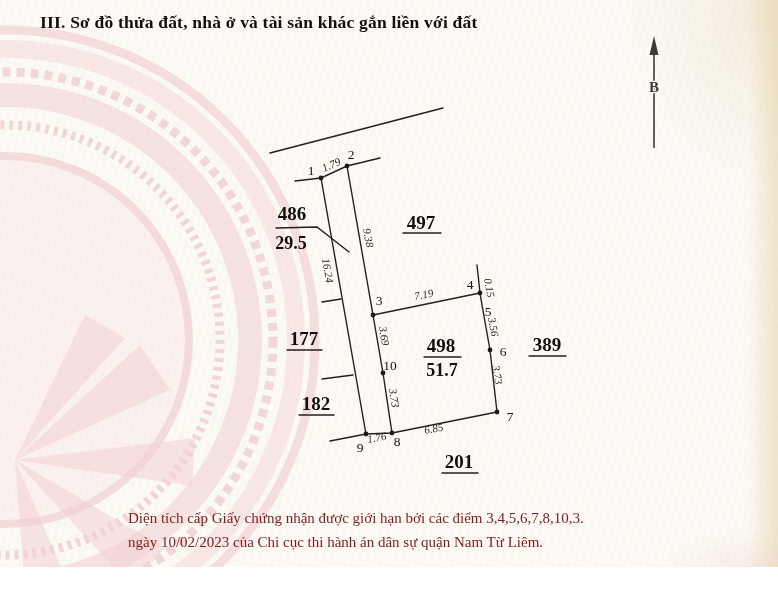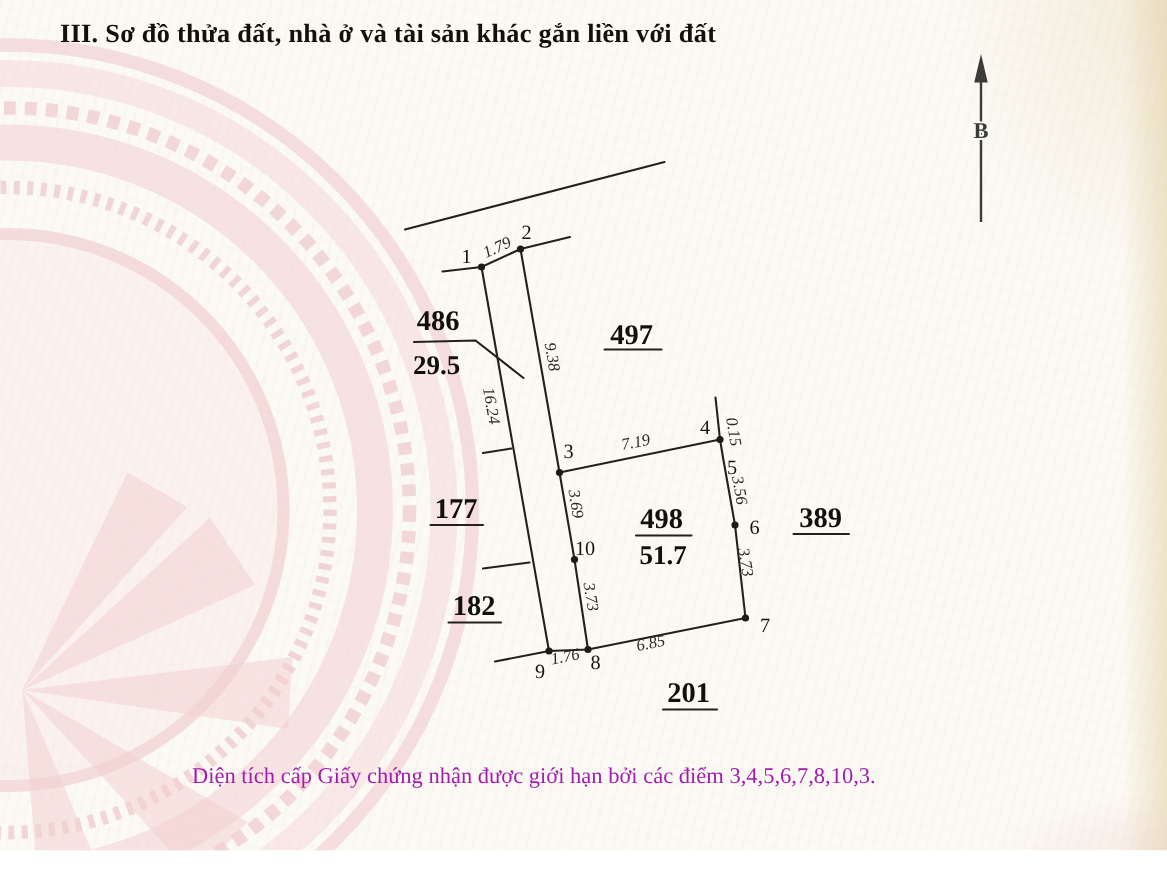"Diện tích cấp Giấy chứng" .notes { color: #a21caf -> #7f1d1d }
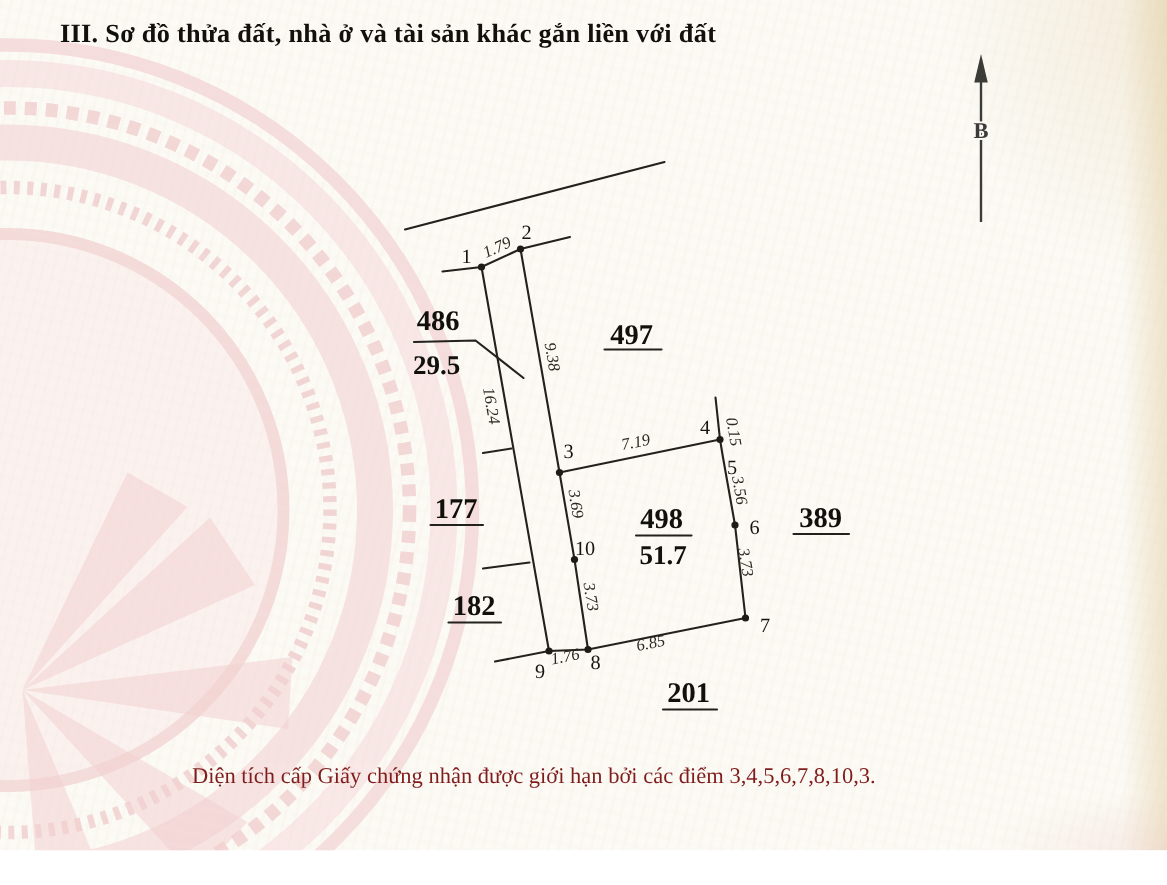"ngày 10/02/2023 của Chi cục" div { html: none -> <div>ngày 10/02/2023 của Chi cục thi hành án dân sự quận Nam Từ Liêm.</div> }
